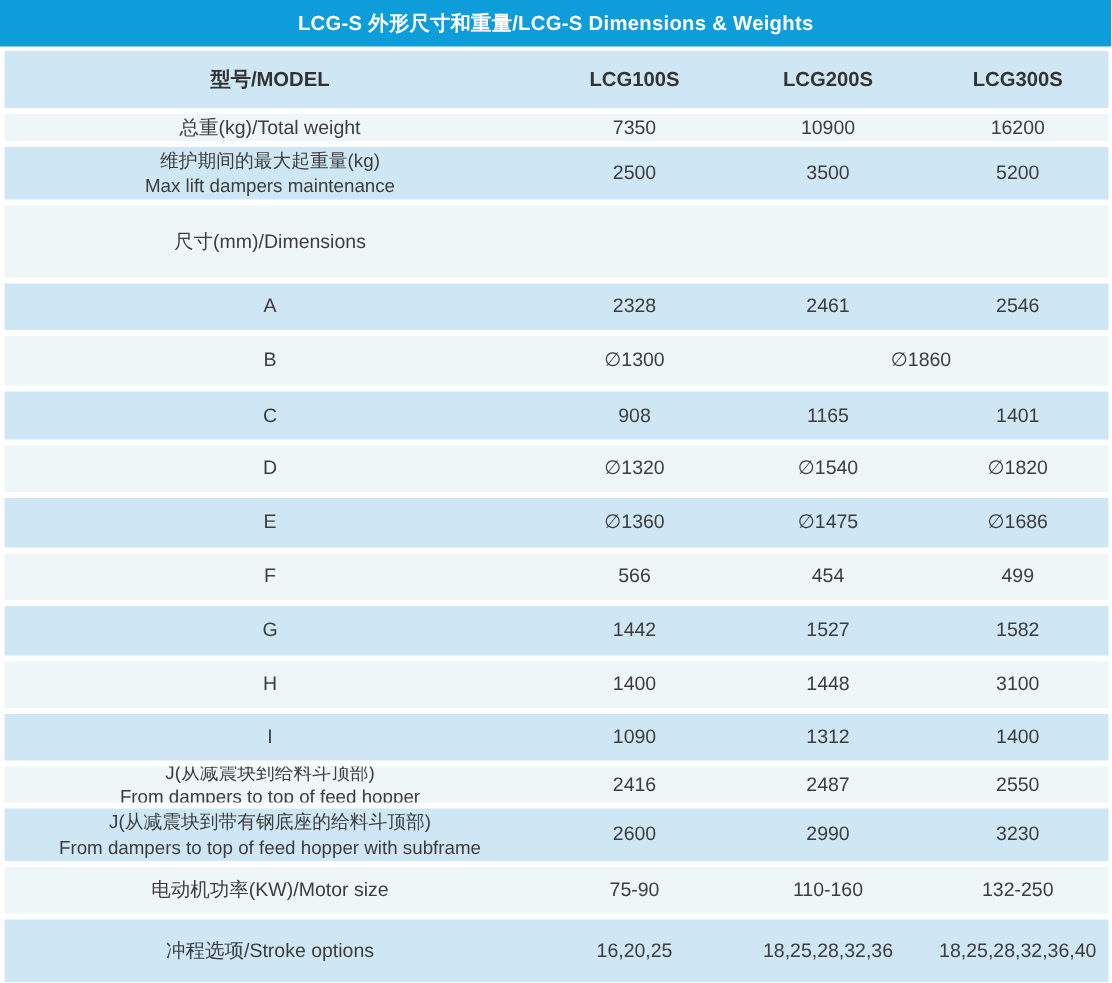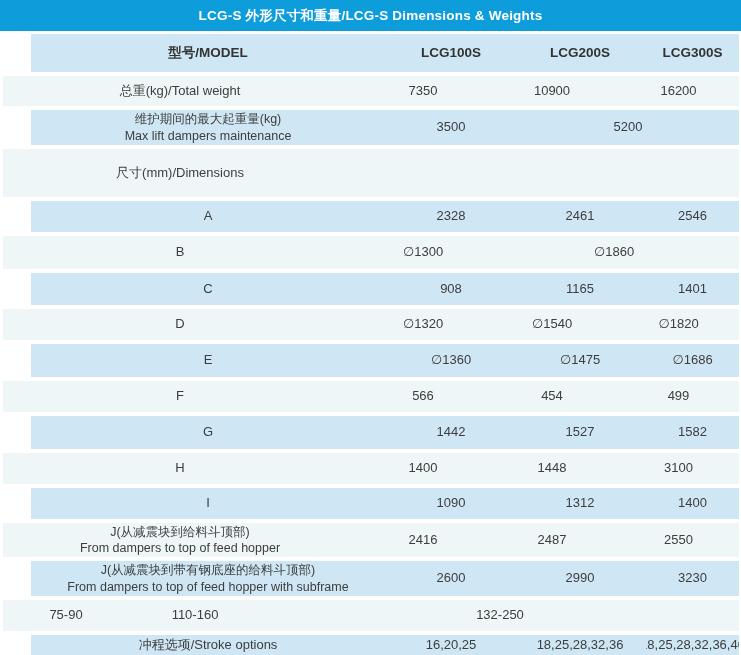"型号/MODEL" .blue { margin-left: 28px -> none }
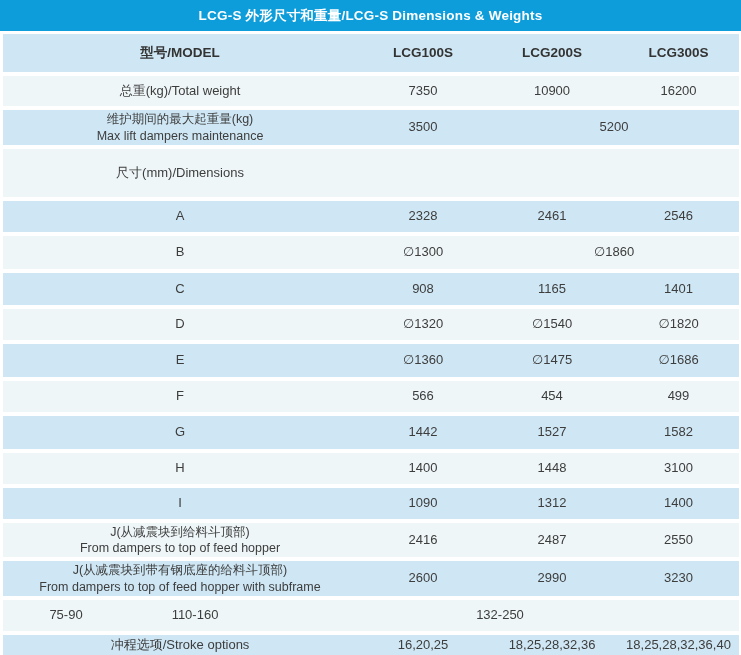"总重(kg)/Total weight" div.row { height: 30px -> 18px }
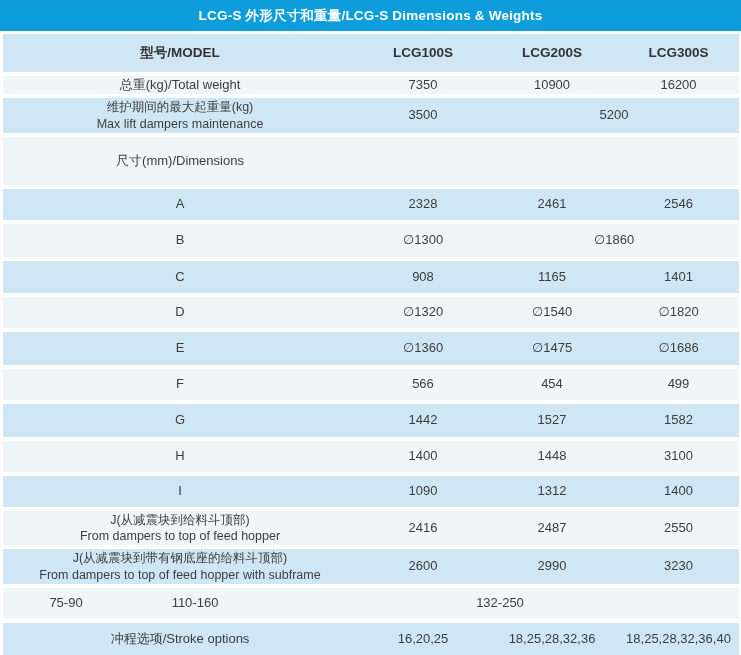"2500" div.cell { html: none -> <div>2500</div> }
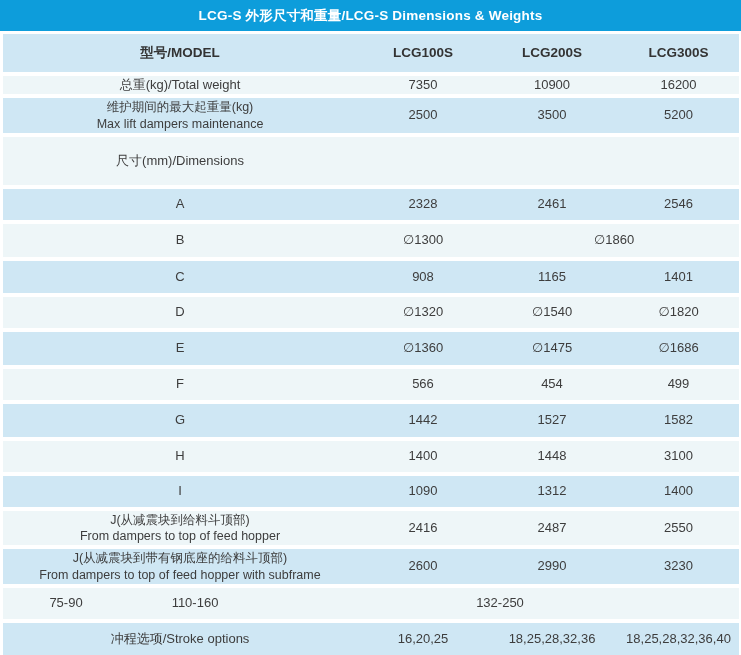"J(从减震块到给料斗顶部)" div.row { height: 34px -> 24px }
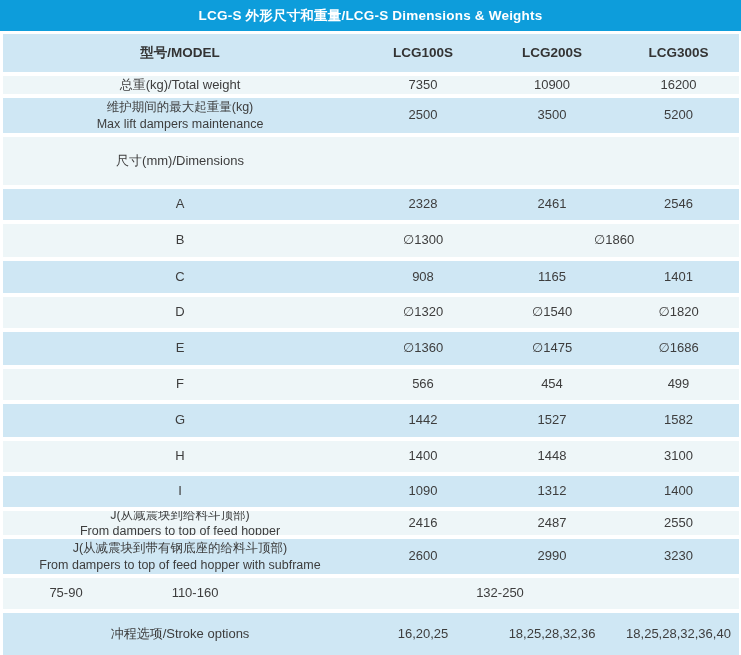"电动机功率(KW)/Motor size" div.cell { html: none -> <div>电动机功率(KW)/Motor size</div> }
